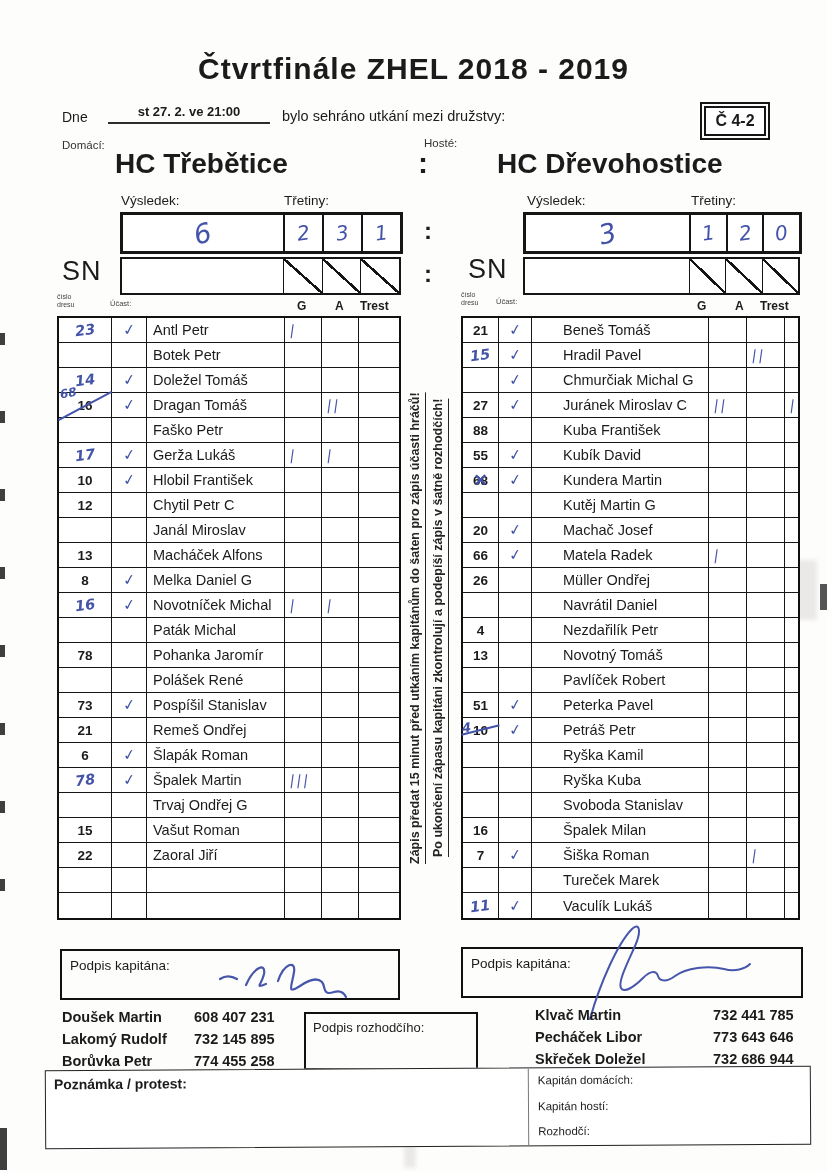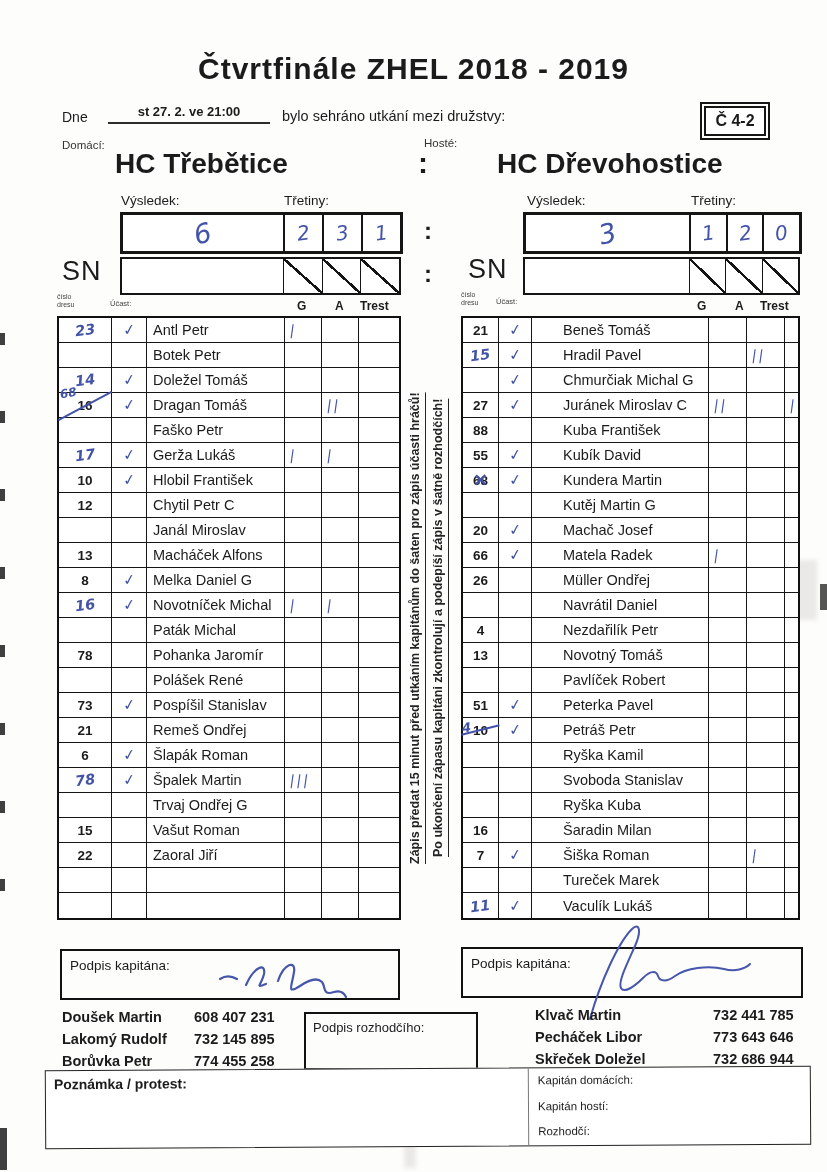"Svoboda Stanislav" div.tr { order: before "Ryška Kuba" -> after "Ryška Kuba" }
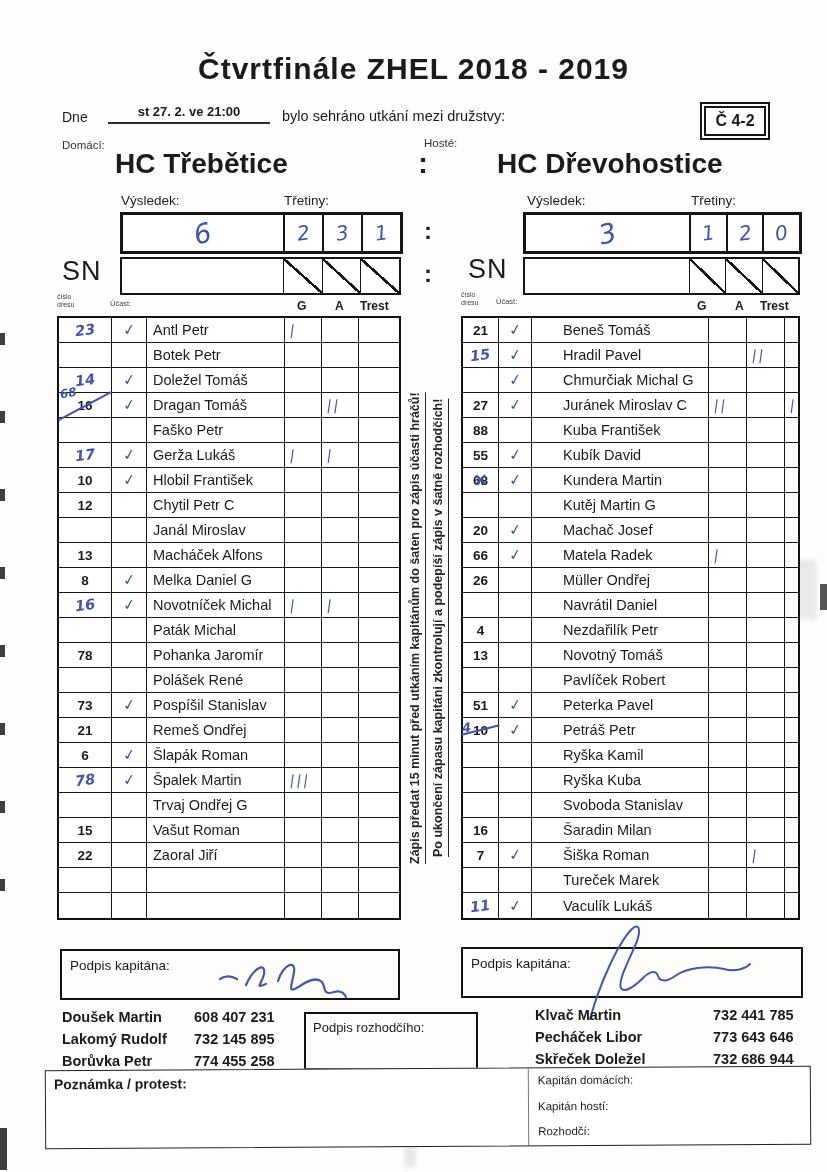"Šaradin Milan" div.td { text: Šaradin -> Špalek }
